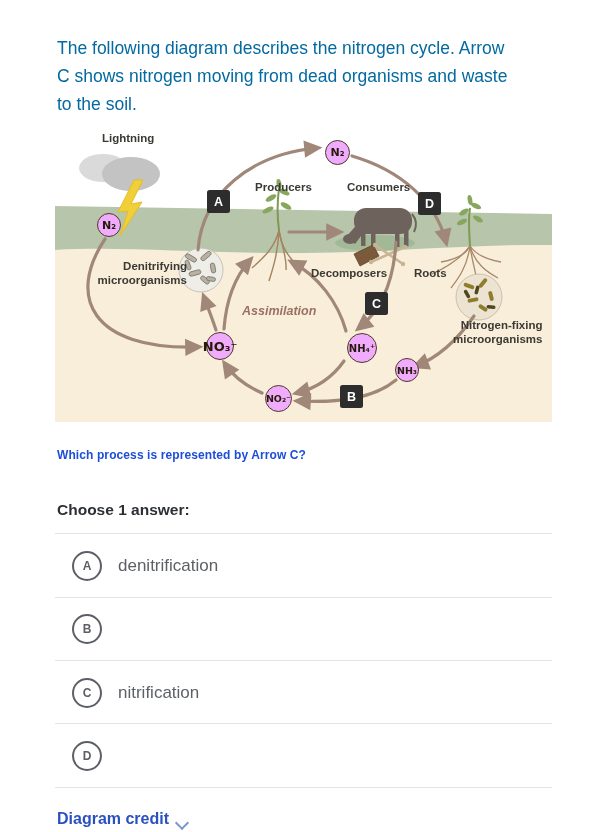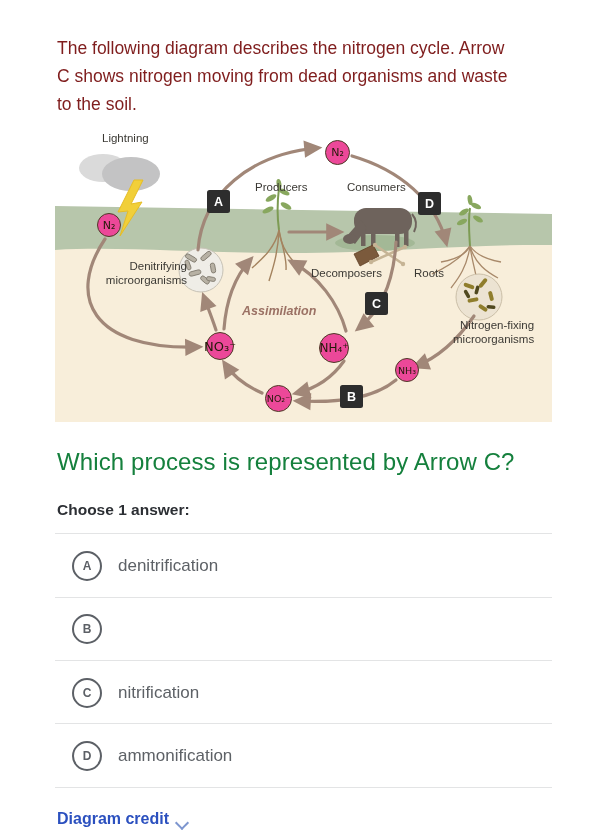"The following diagram describes the" .intro { color: #7f1d1d -> #0369a1 }
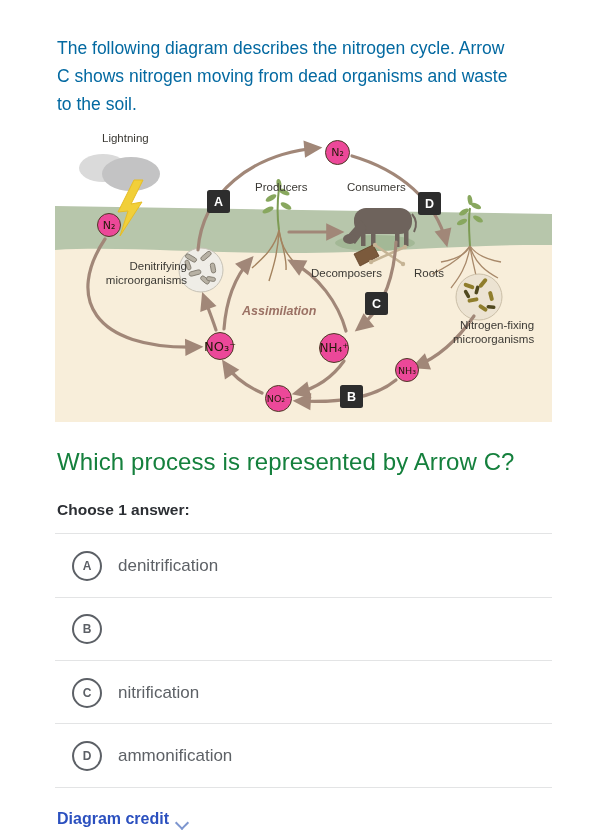"Lightning" .dlabel { font-weight: normal -> bold }
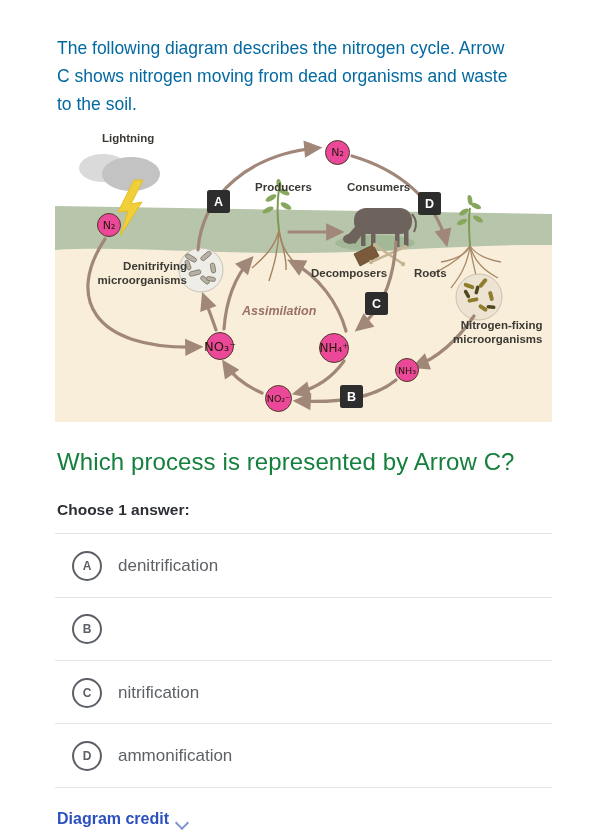"N₂" .mol { background: #ec4899 -> #f0abfc; font-weight: normal -> bold }
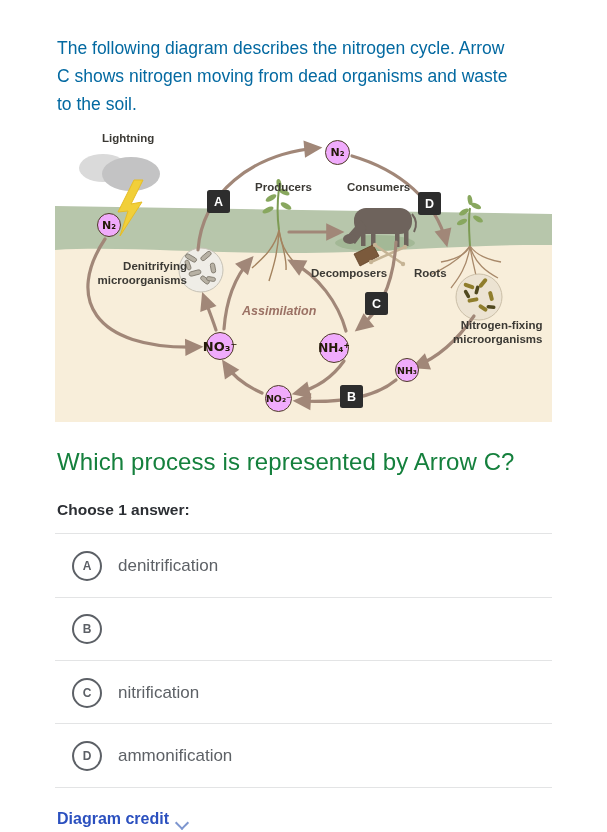"NH₄⁺" div.mol { font-size: 12px -> 10px; left: 264px -> 292px }
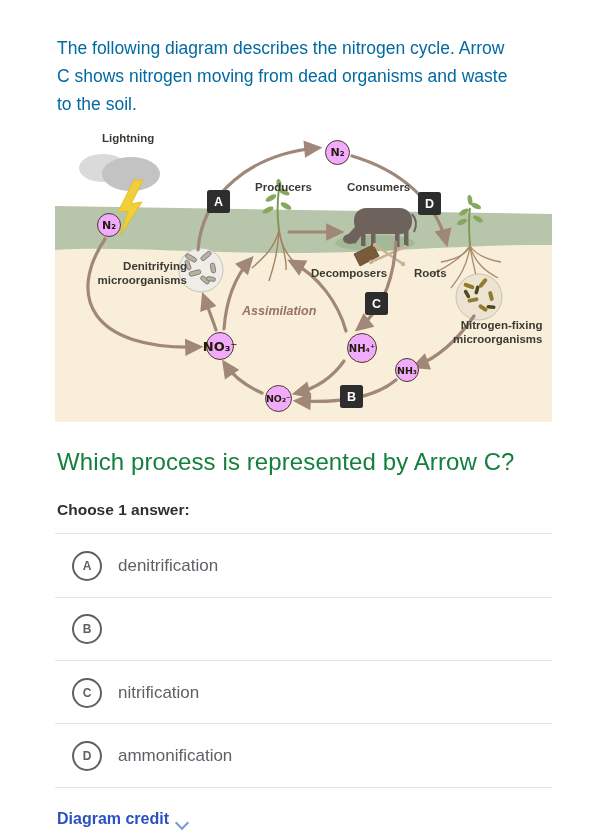"Which process is represented by" .question { color: #15803d -> #1d4ed8; font-size: 24px -> 12px; font-weight: none -> bold }
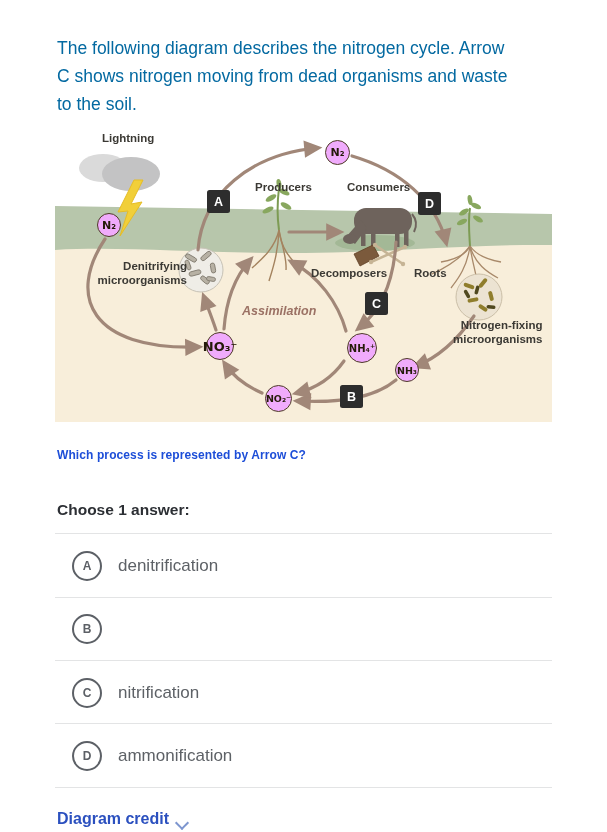"ammonification" div.choice-label { html: <div>ammonification</div> -> none }
